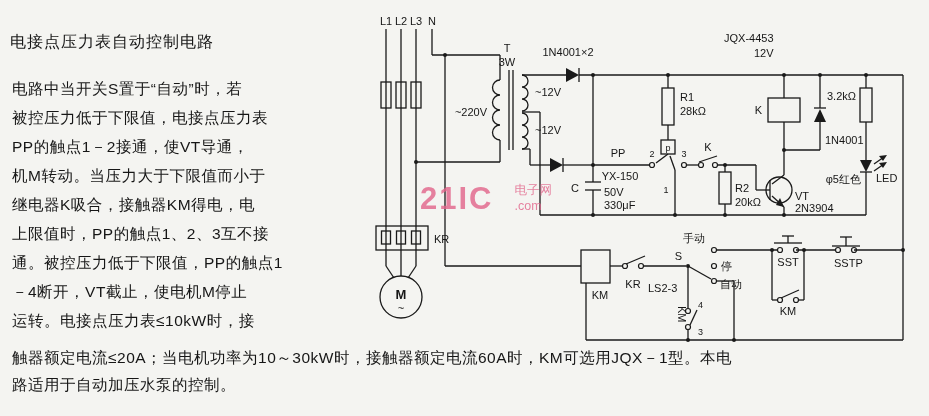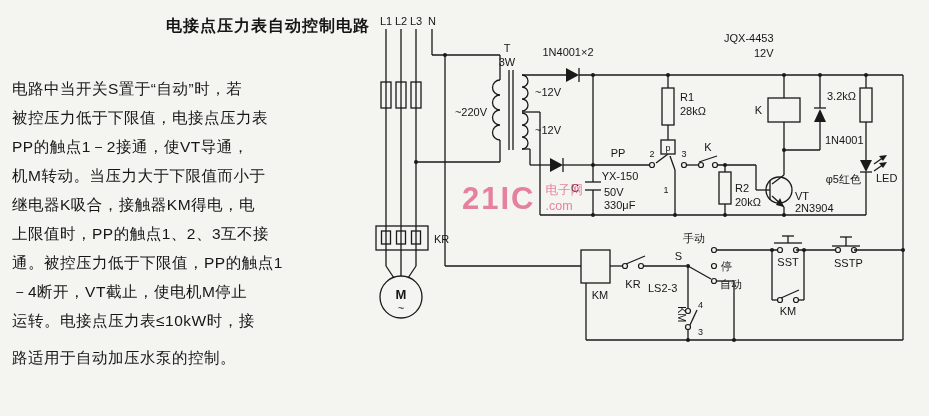"电接点压力表自动控制电路" .title { font-weight: bold -> normal; text-align: right -> left; top: 16px -> 32px }
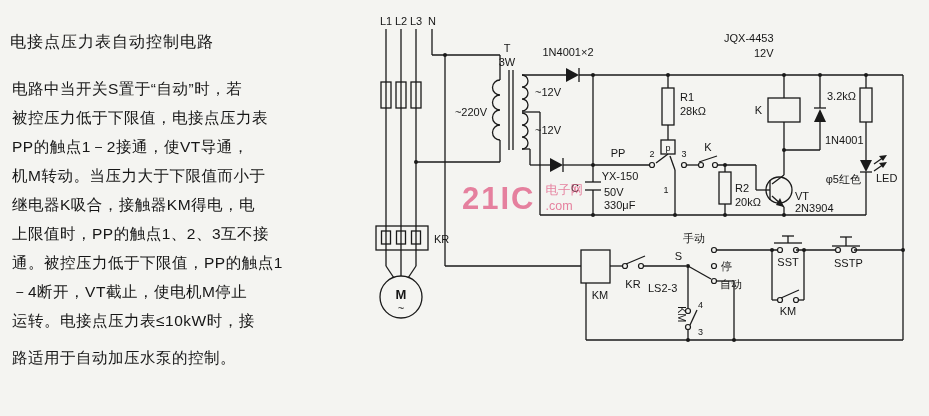"21IC" .watermark { gap: 10px -> 21px; margin-left: 42px -> none }
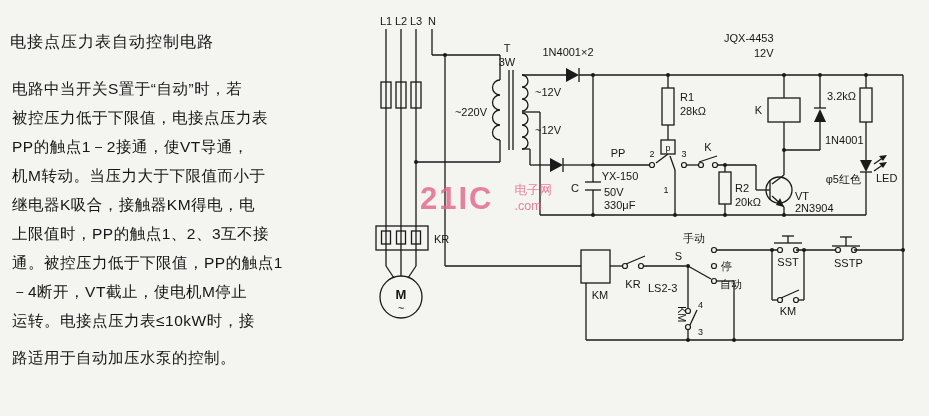"触器额定电流≤20A；当电机功率为10～30kW时，接触器额定电流60A时，KM" div { html: none -> <div>触器额定电流≤20A；当电机功率为10～30kW时，接触器额定电流60A时，KM可选用JQX－1型。本电</div> }
